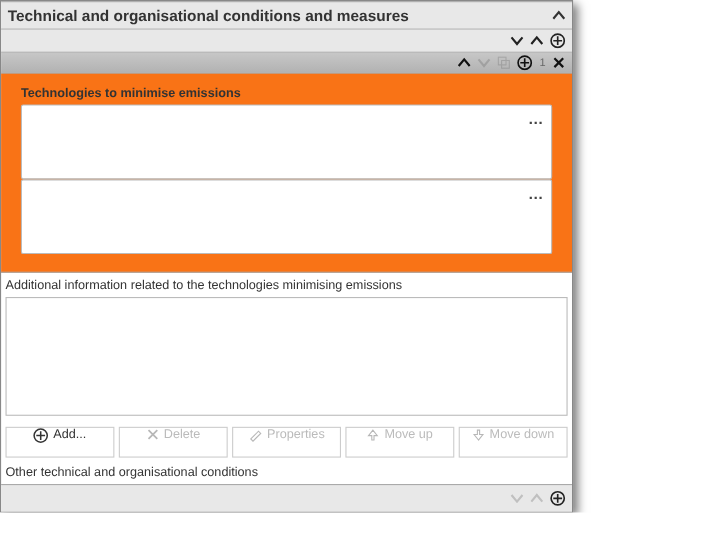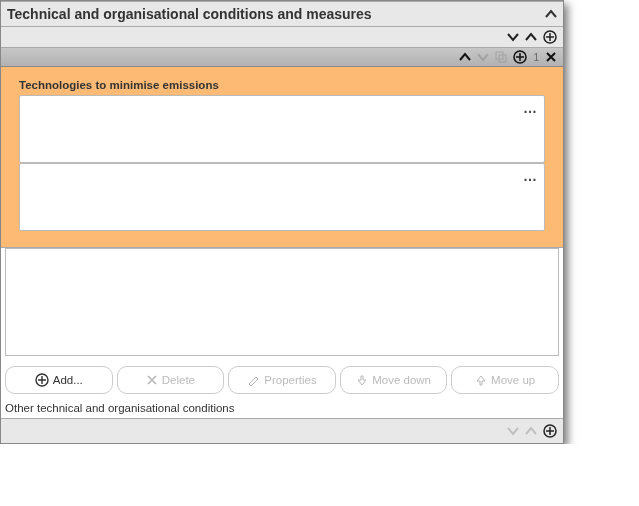"Technical and organisational conditions" .container { width: 564px -> 521px }
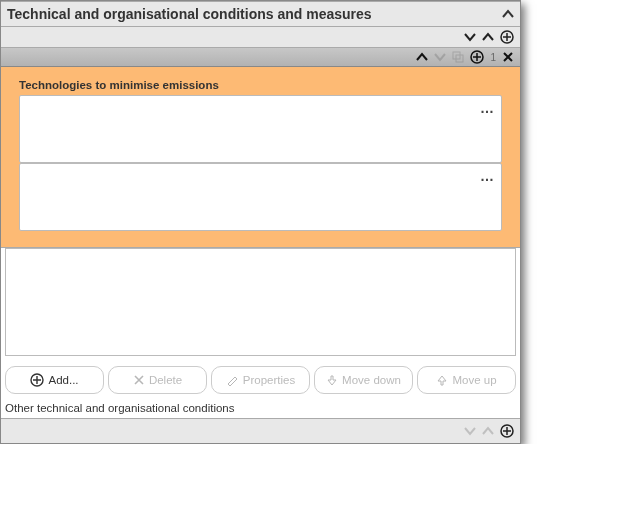"Technologies to minimise emissions" .panel-body { background: #fdba74 -> #f97316 }
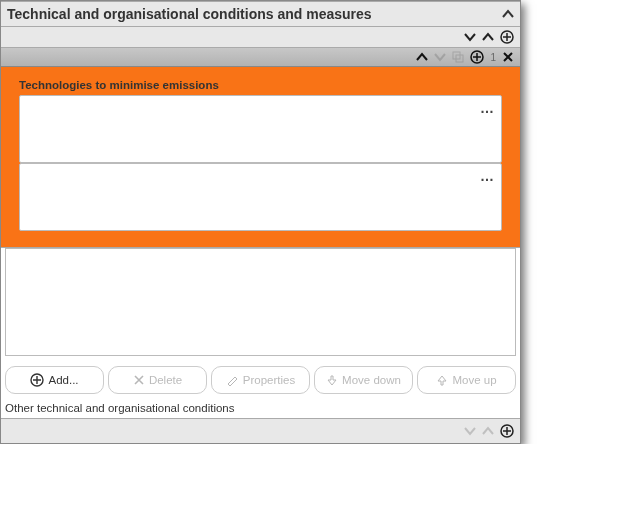"Additional information related to the" div.plain-label { html: none -> <div>Additional information related to the technologies minimising emissions</div> }
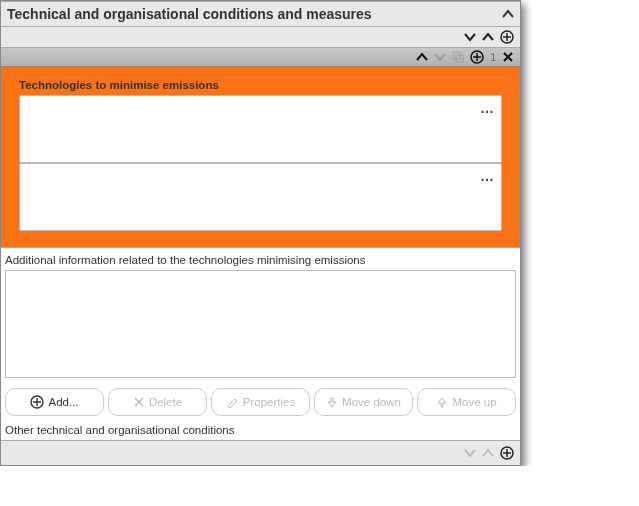"Add..." .btn { align-items: center -> flex-start; border-radius: 10px -> 0 }
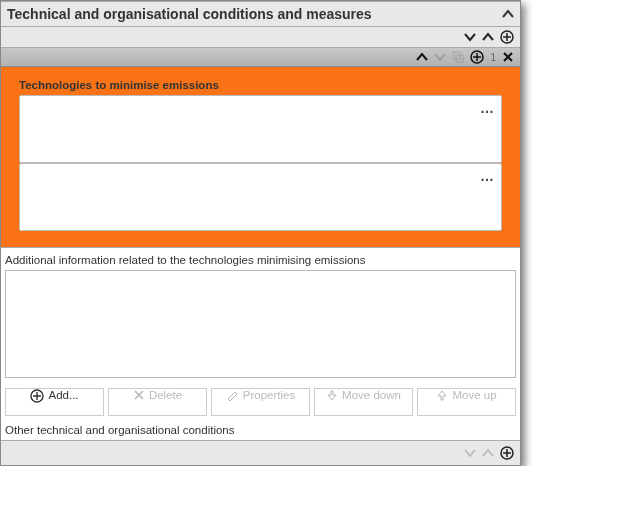"Move down" div.btn { order: before "Move up" -> after "Move up" }
